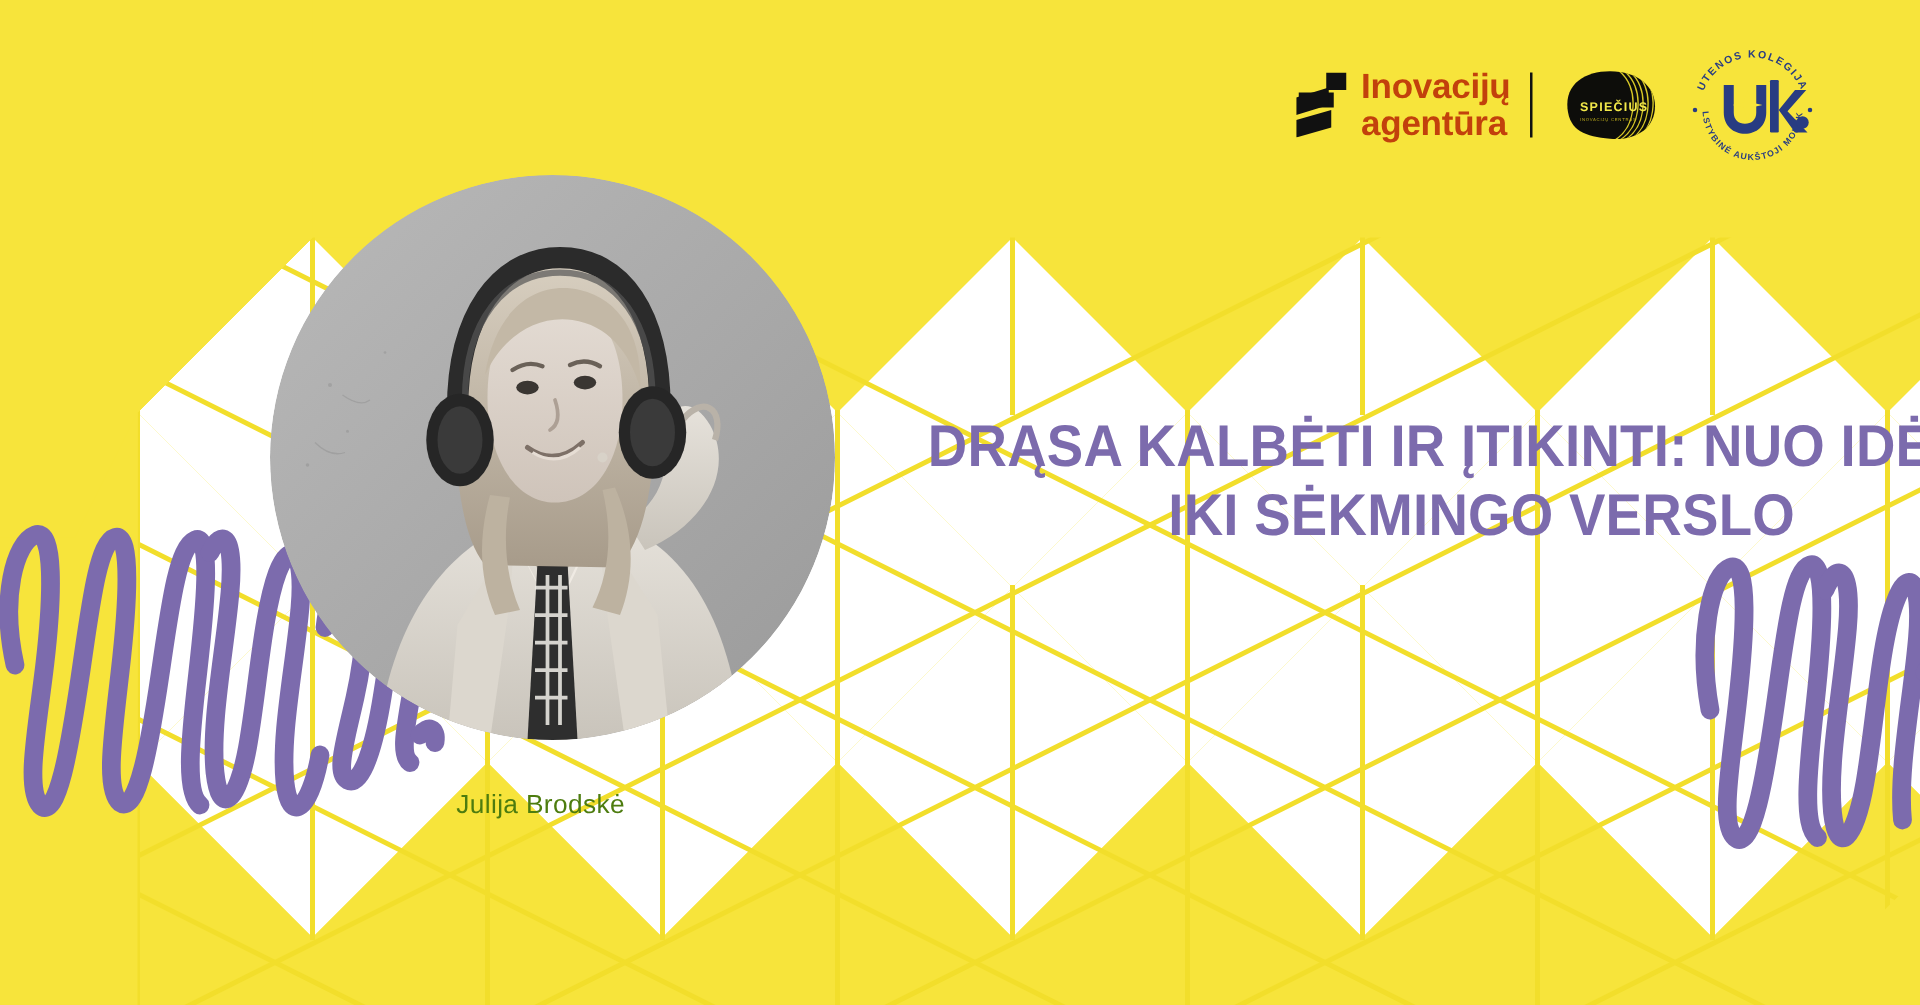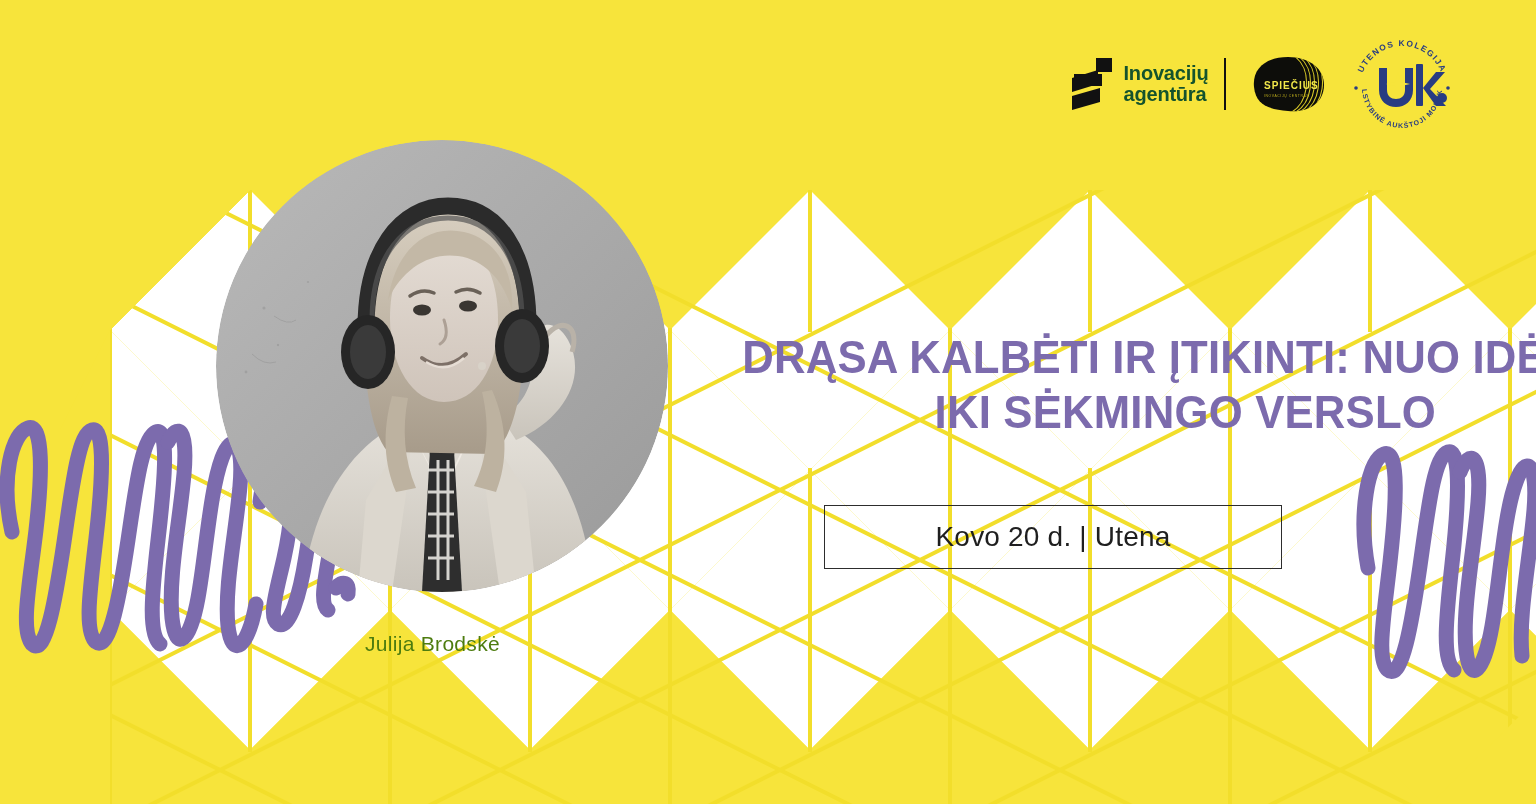"Inovacijų" .ia-words { color: #14532d -> #c2410c; font-size: 20px -> 28px }
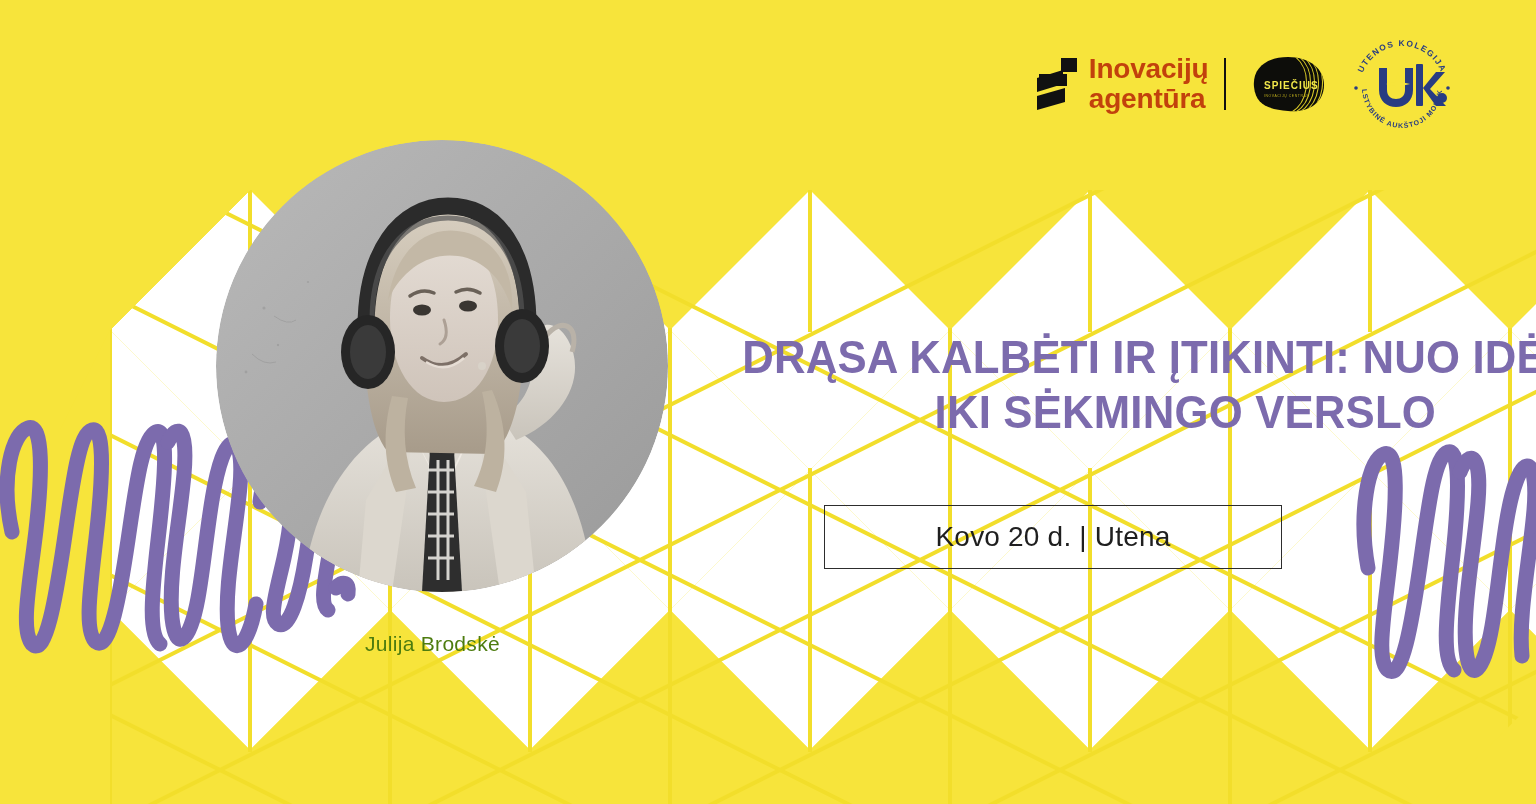"Kovo 20 d. | Utena" div.date-box { html: <div> <span>Kovo 20 d. | Utena</span> </div> -> none }
